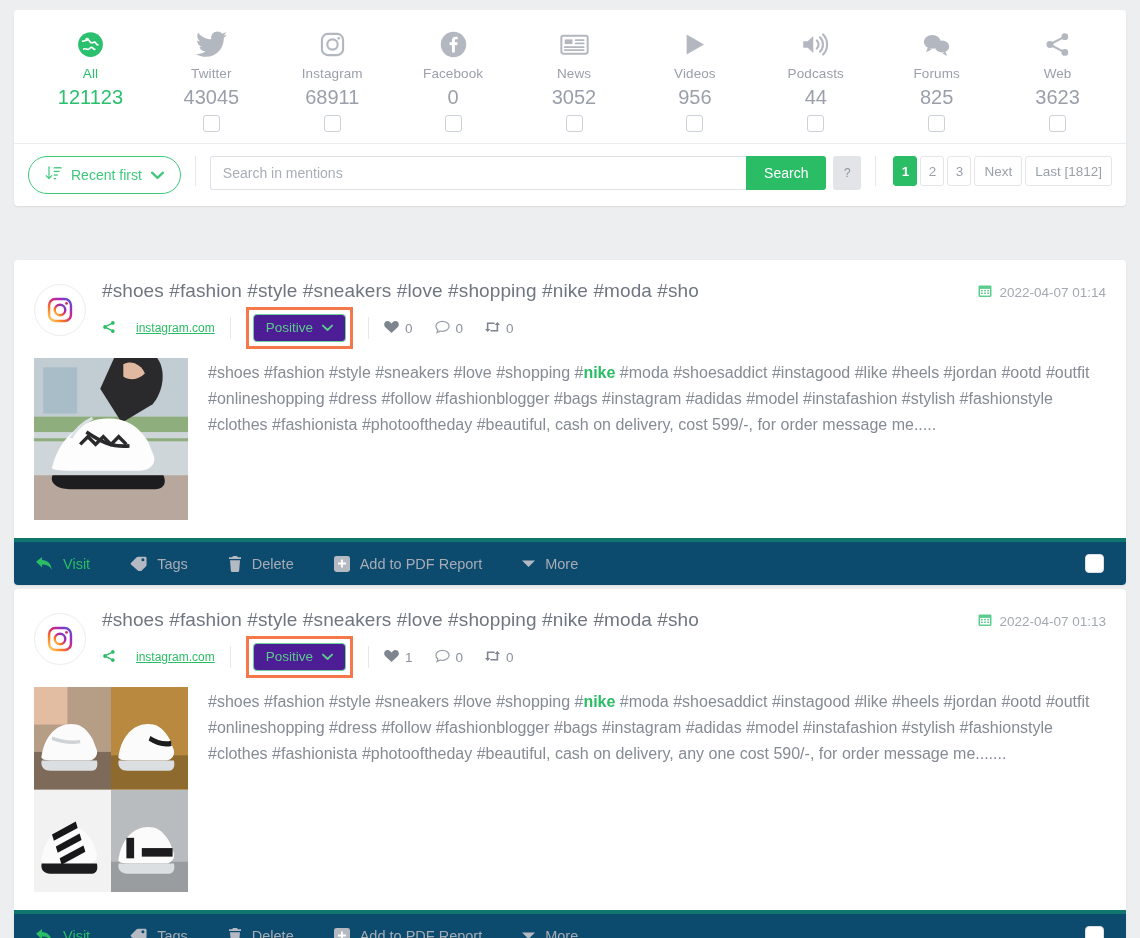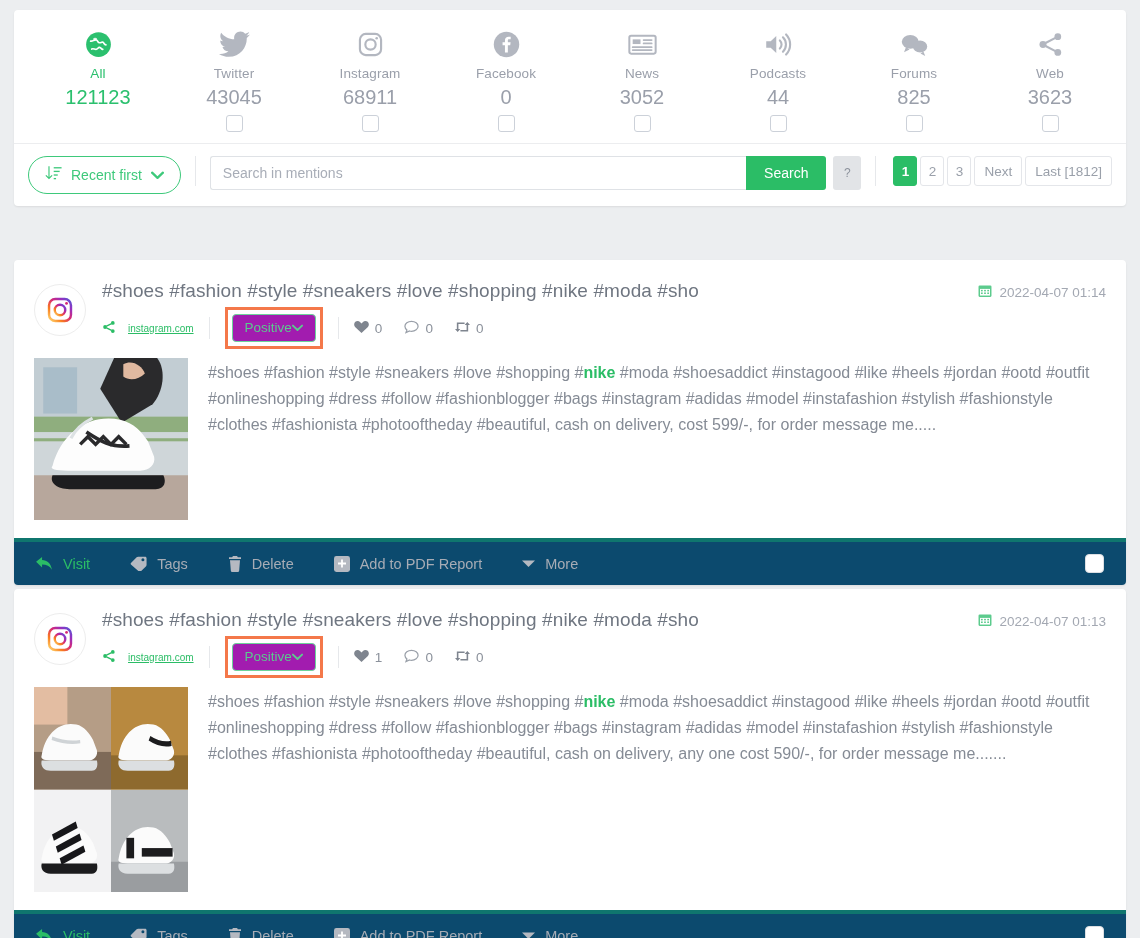"Videos" div.src { html: none -> <div> <span> <svg> <path></path> </svg> </span> <span>Videos</span> <span>956</span> <span> <span></span> </span> </div> }
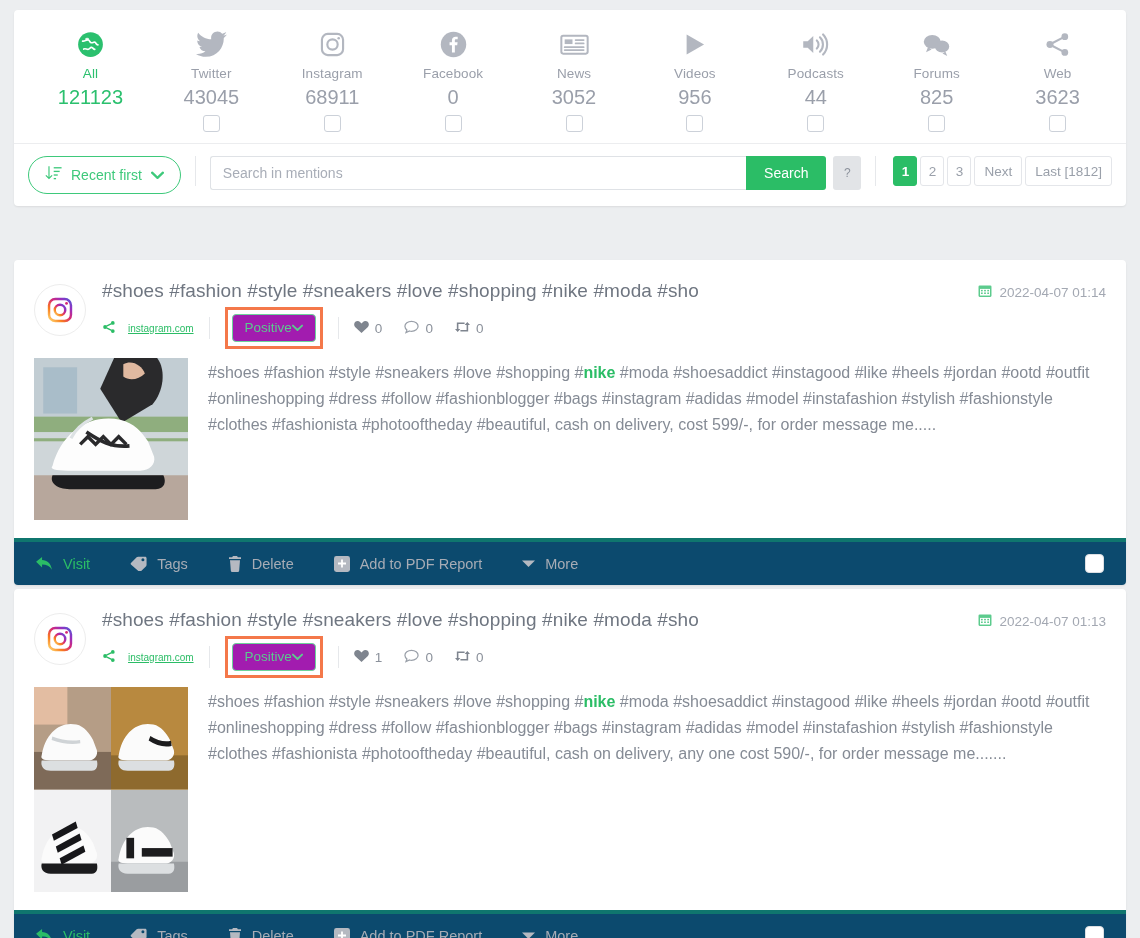"instagram.com" .dom { font-size: 10px -> 12px; gap: 12px -> 20px }
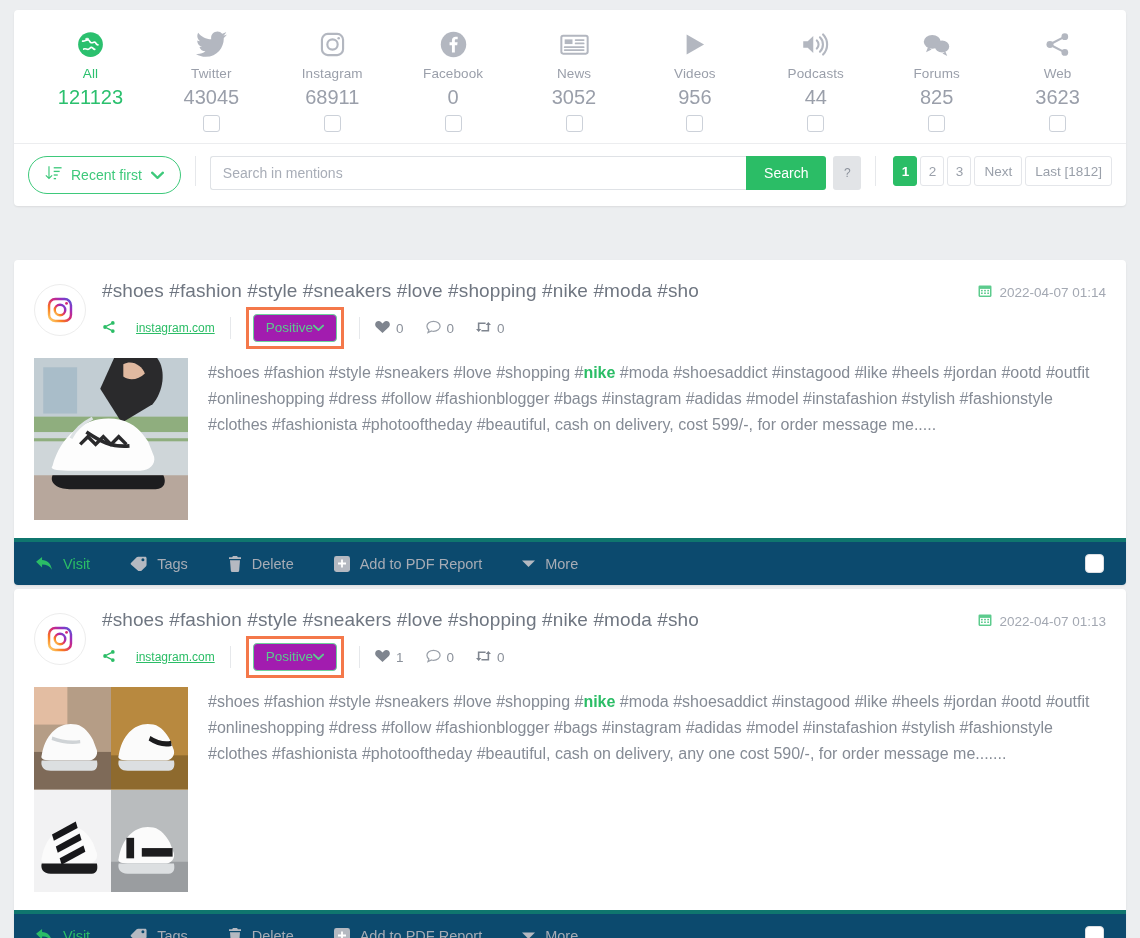"Positive" .sentiment { background: #a21caf -> #4c1d95; gap: none -> 9px }
